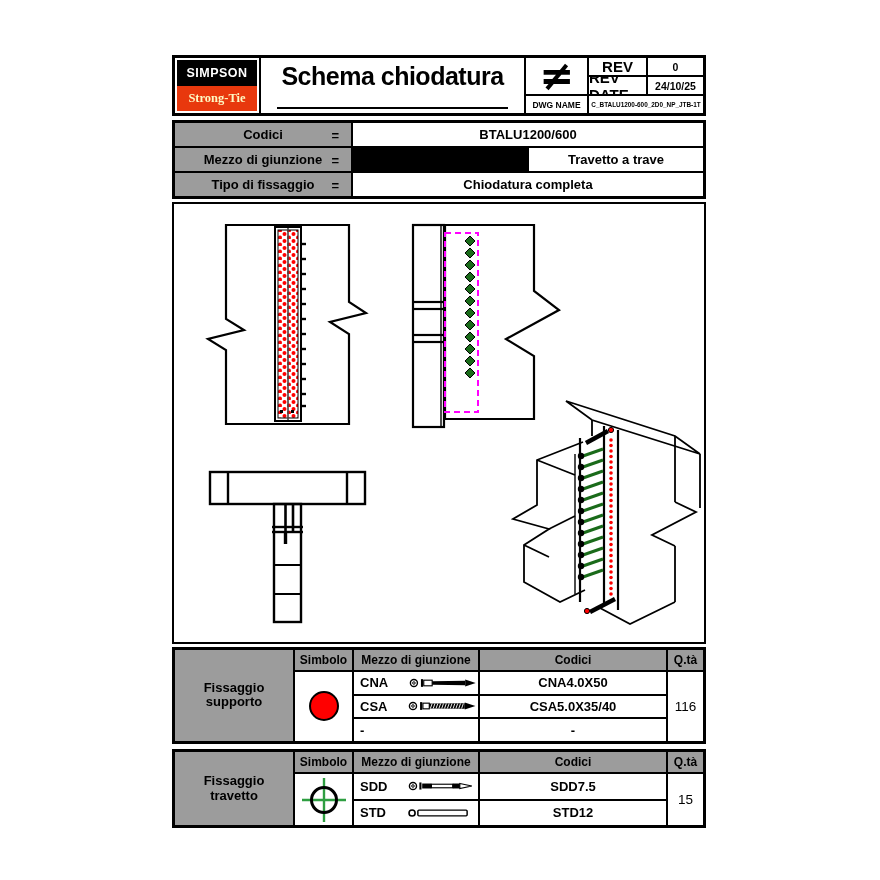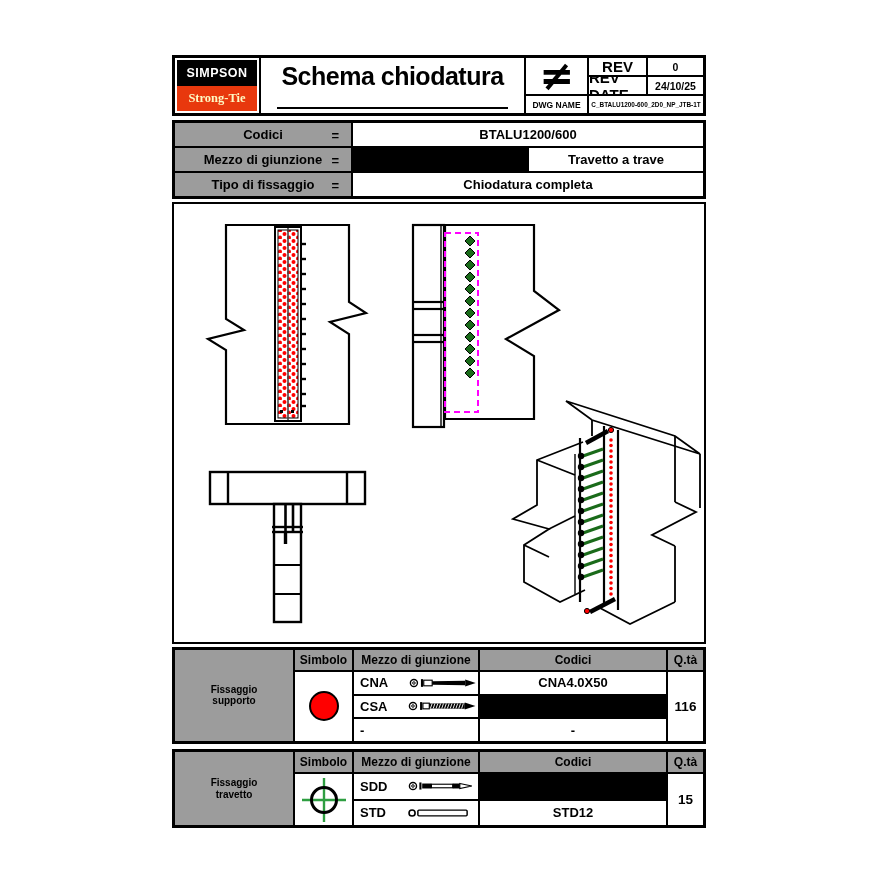"Fissaggio" .side-lbl { font-size: 10px -> 13px }
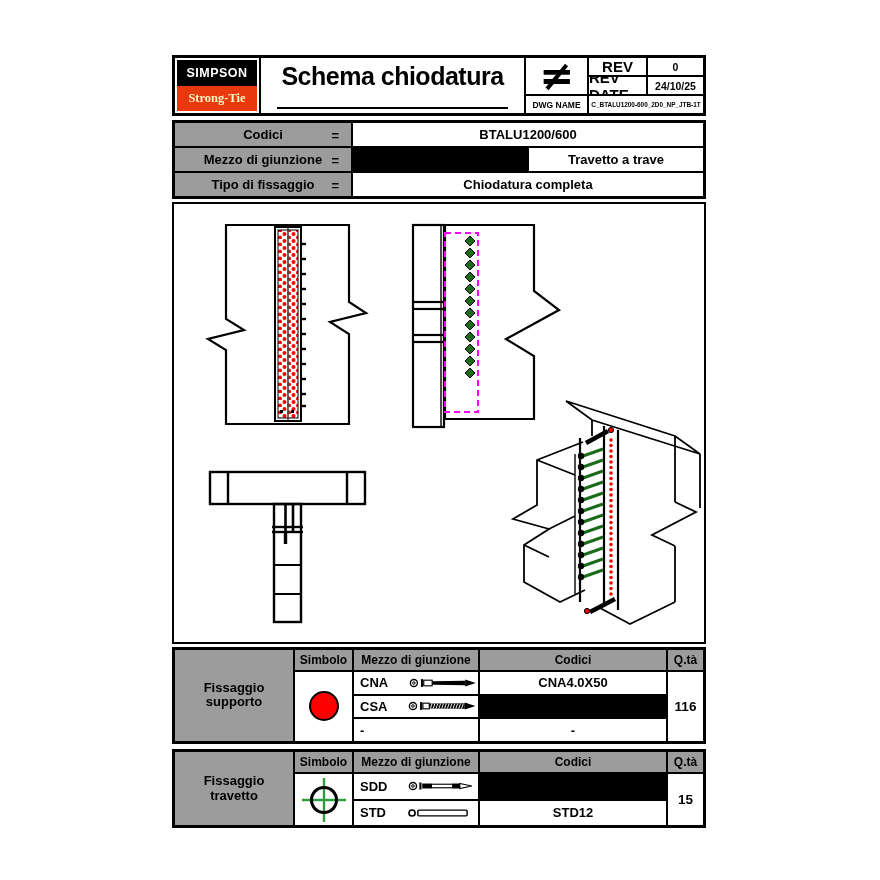"CSA5.0X35/40" div.cell { html: none -> <div>CSA5.0X35/40</div> }
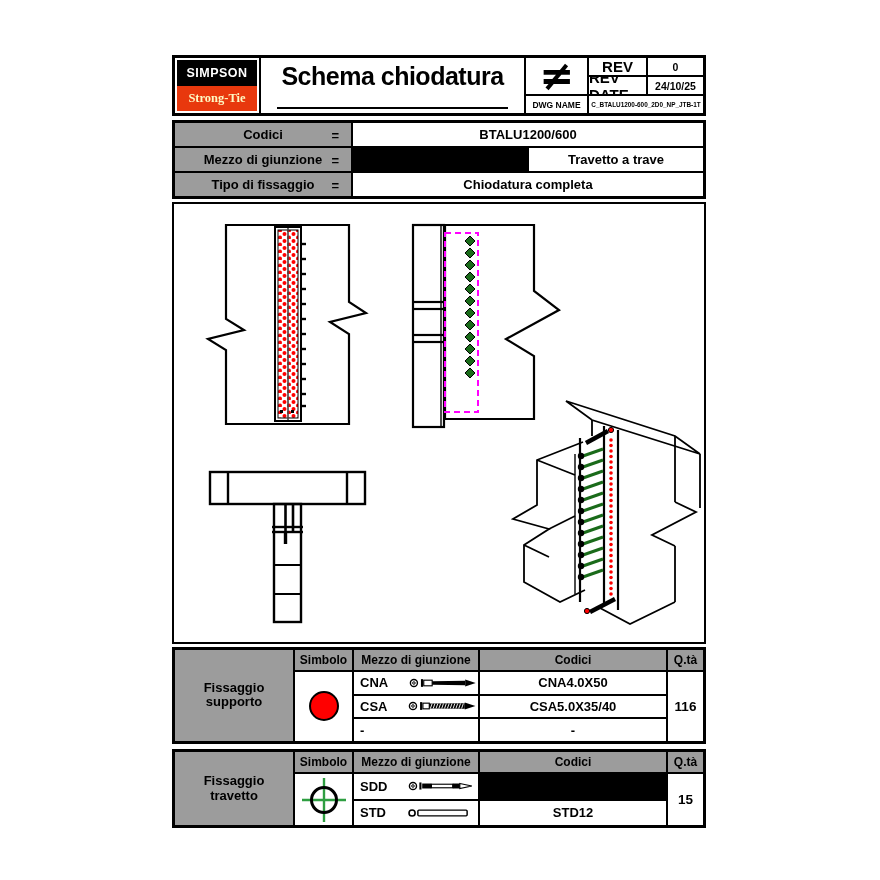"116" .qty { font-weight: bold -> normal }
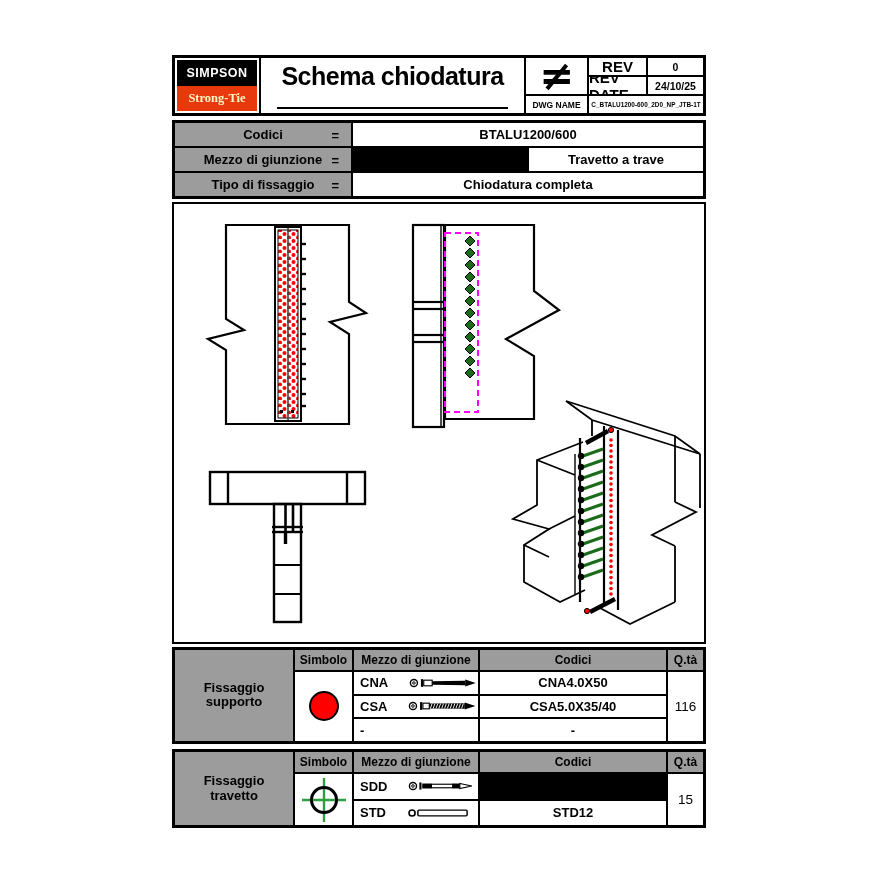"SDD7.5" div.cell { html: none -> <div>SDD7.5</div> }
